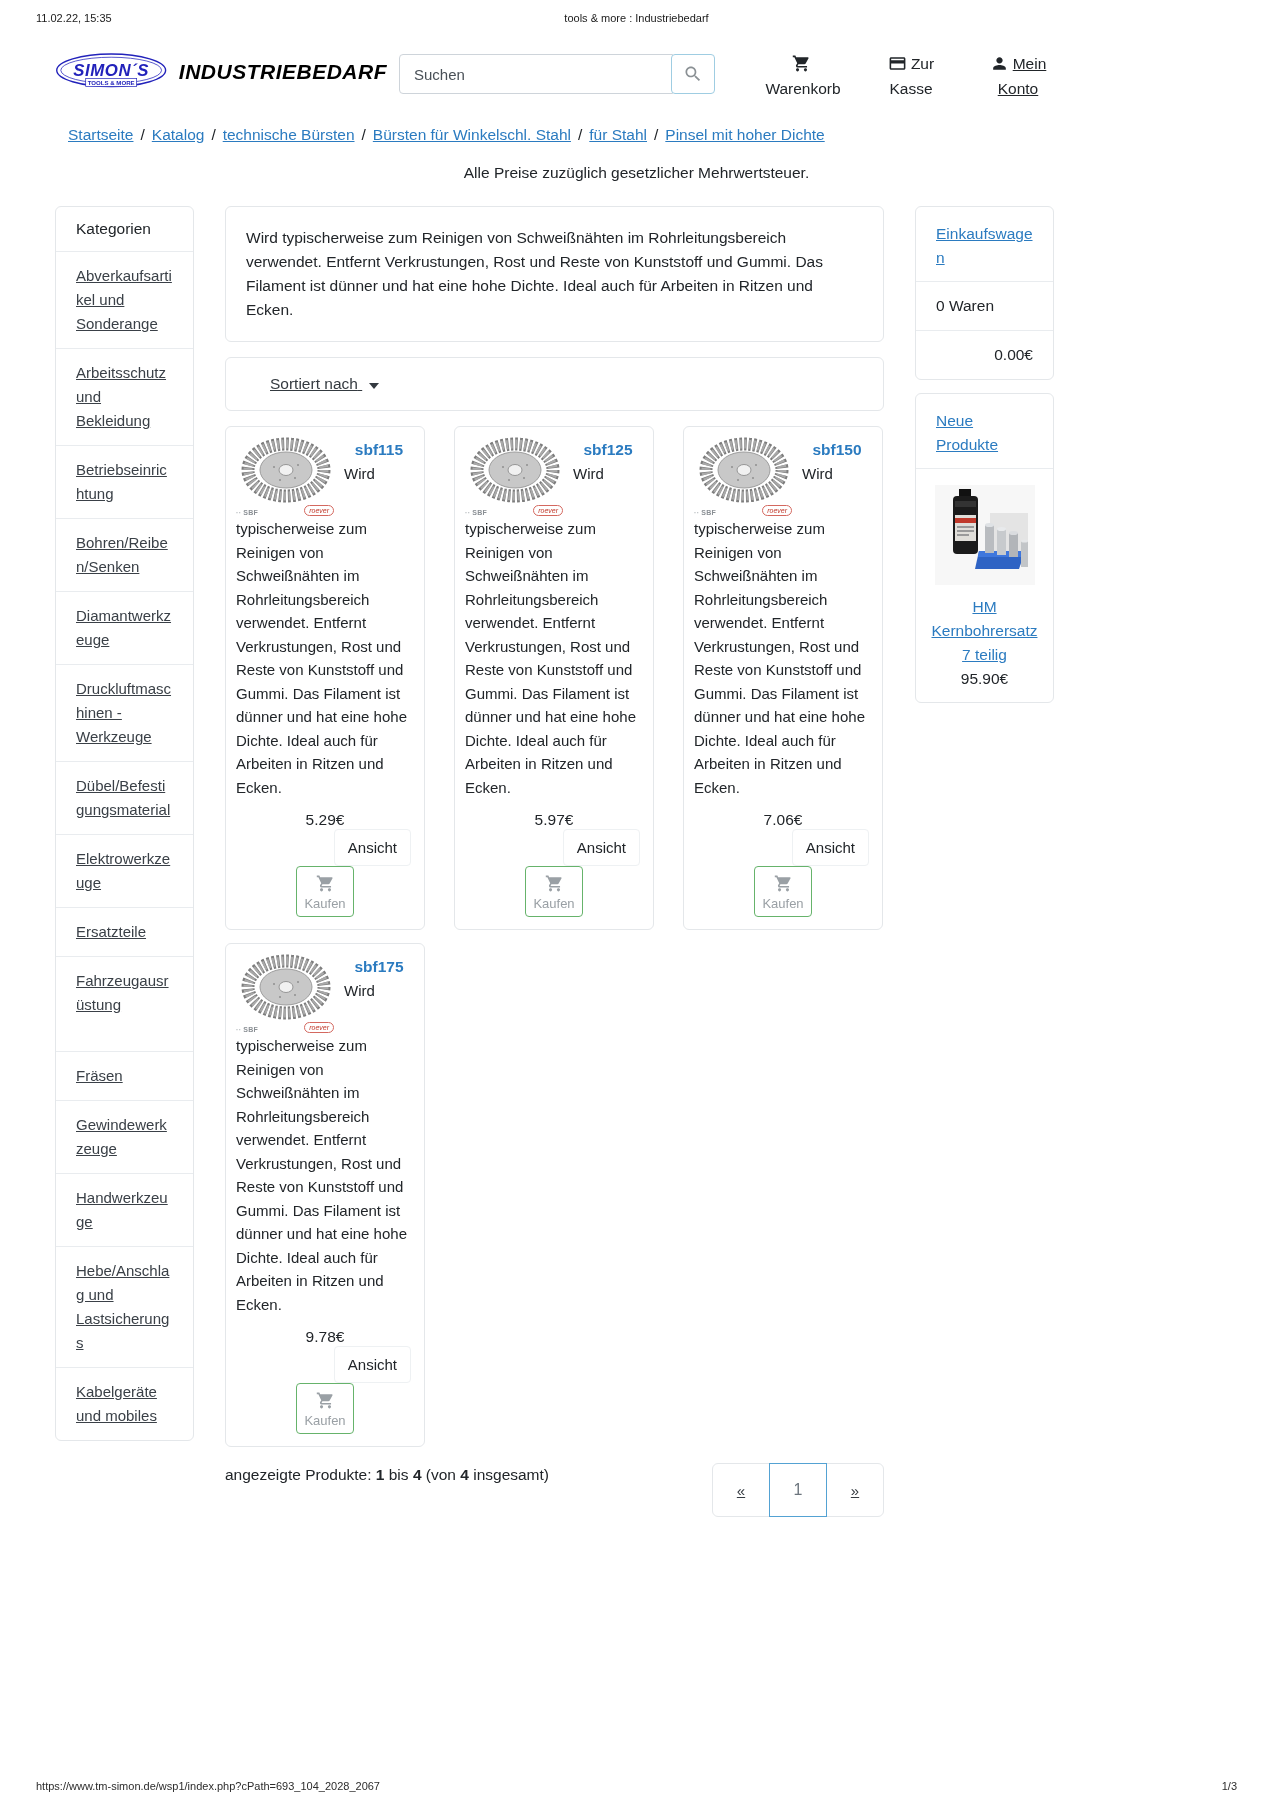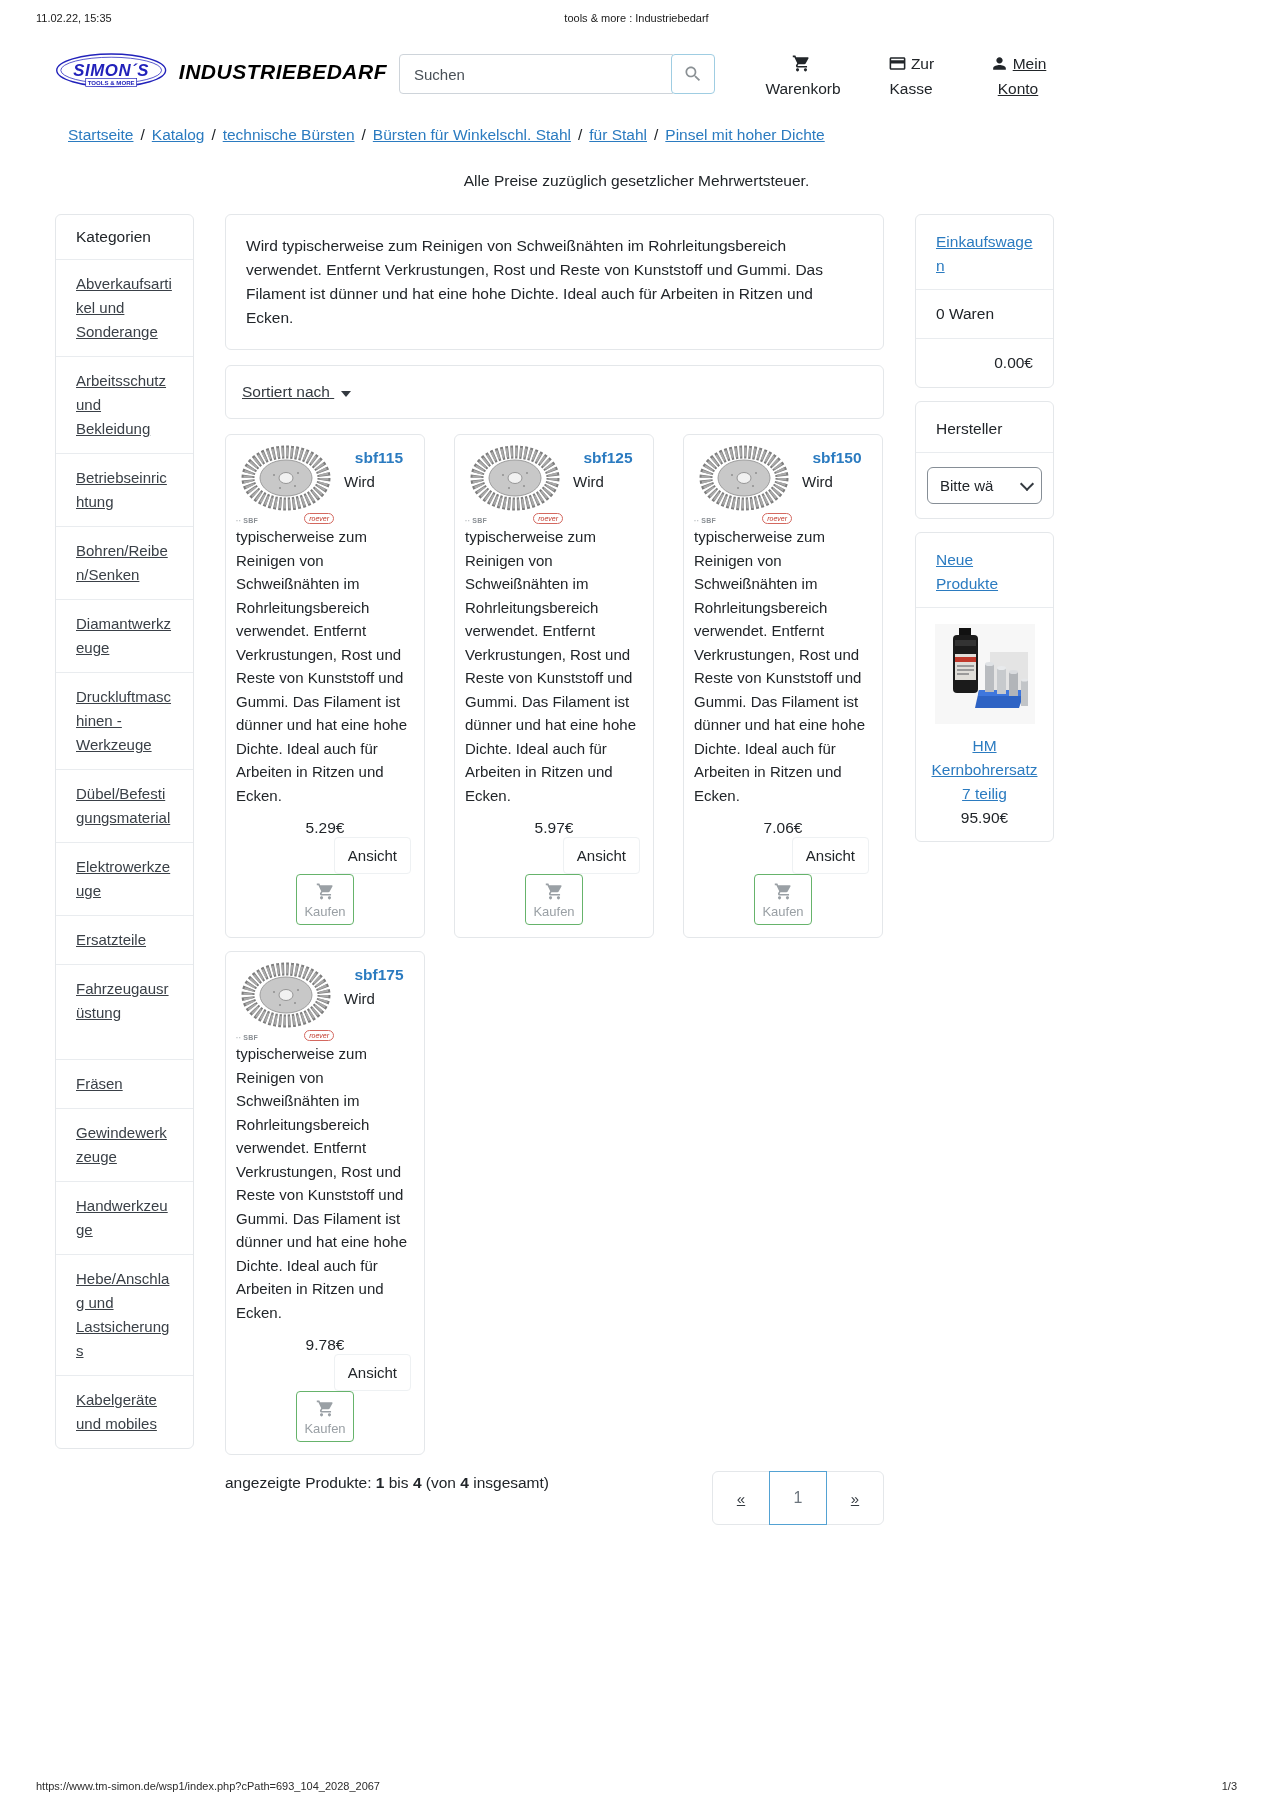"Alle Preise zuzüglich gesetzlicher" .notice { margin-top: 28px -> 20px }
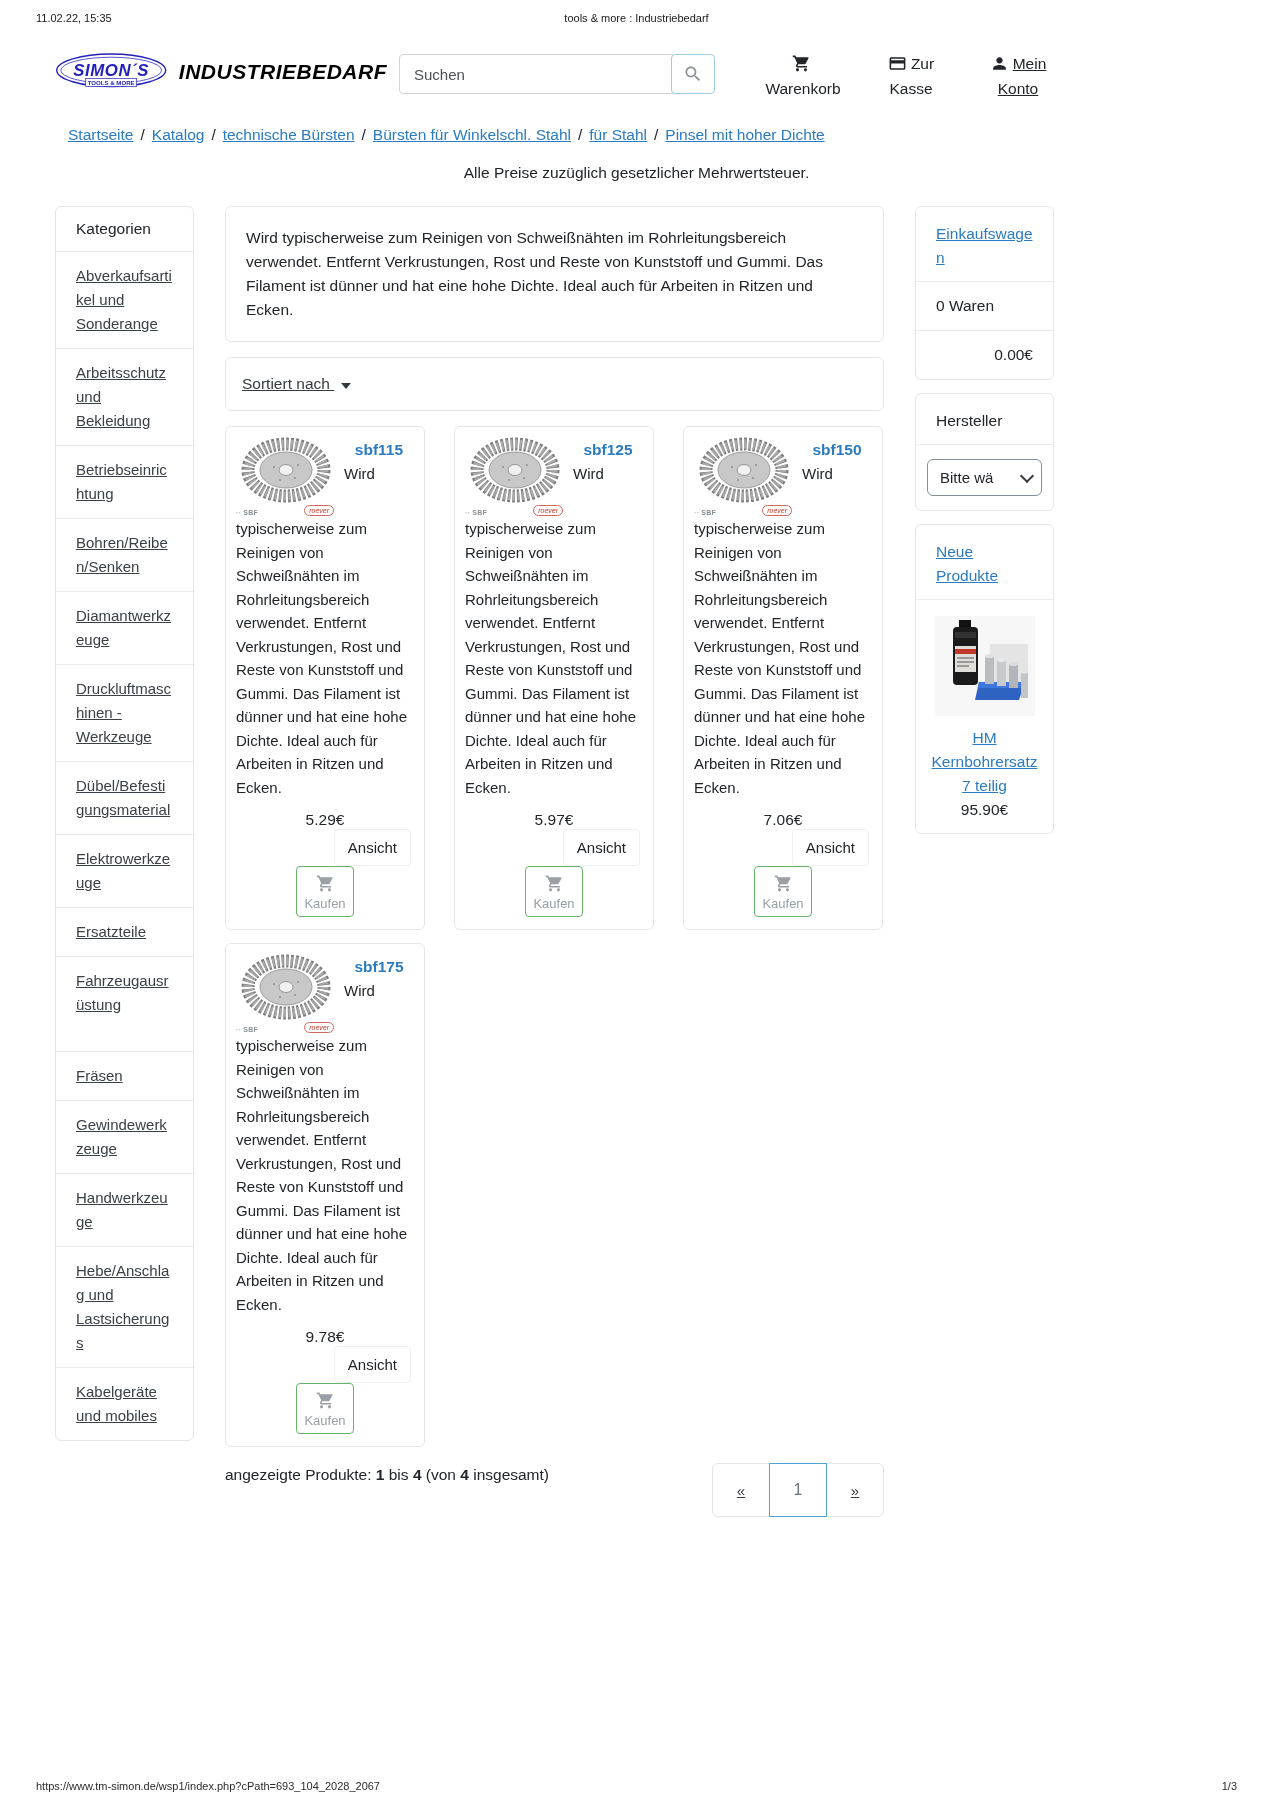"Sortiert nach" .sort-box { padding: 17px 20px 17px 16px -> 17px 20px 17px 44px }
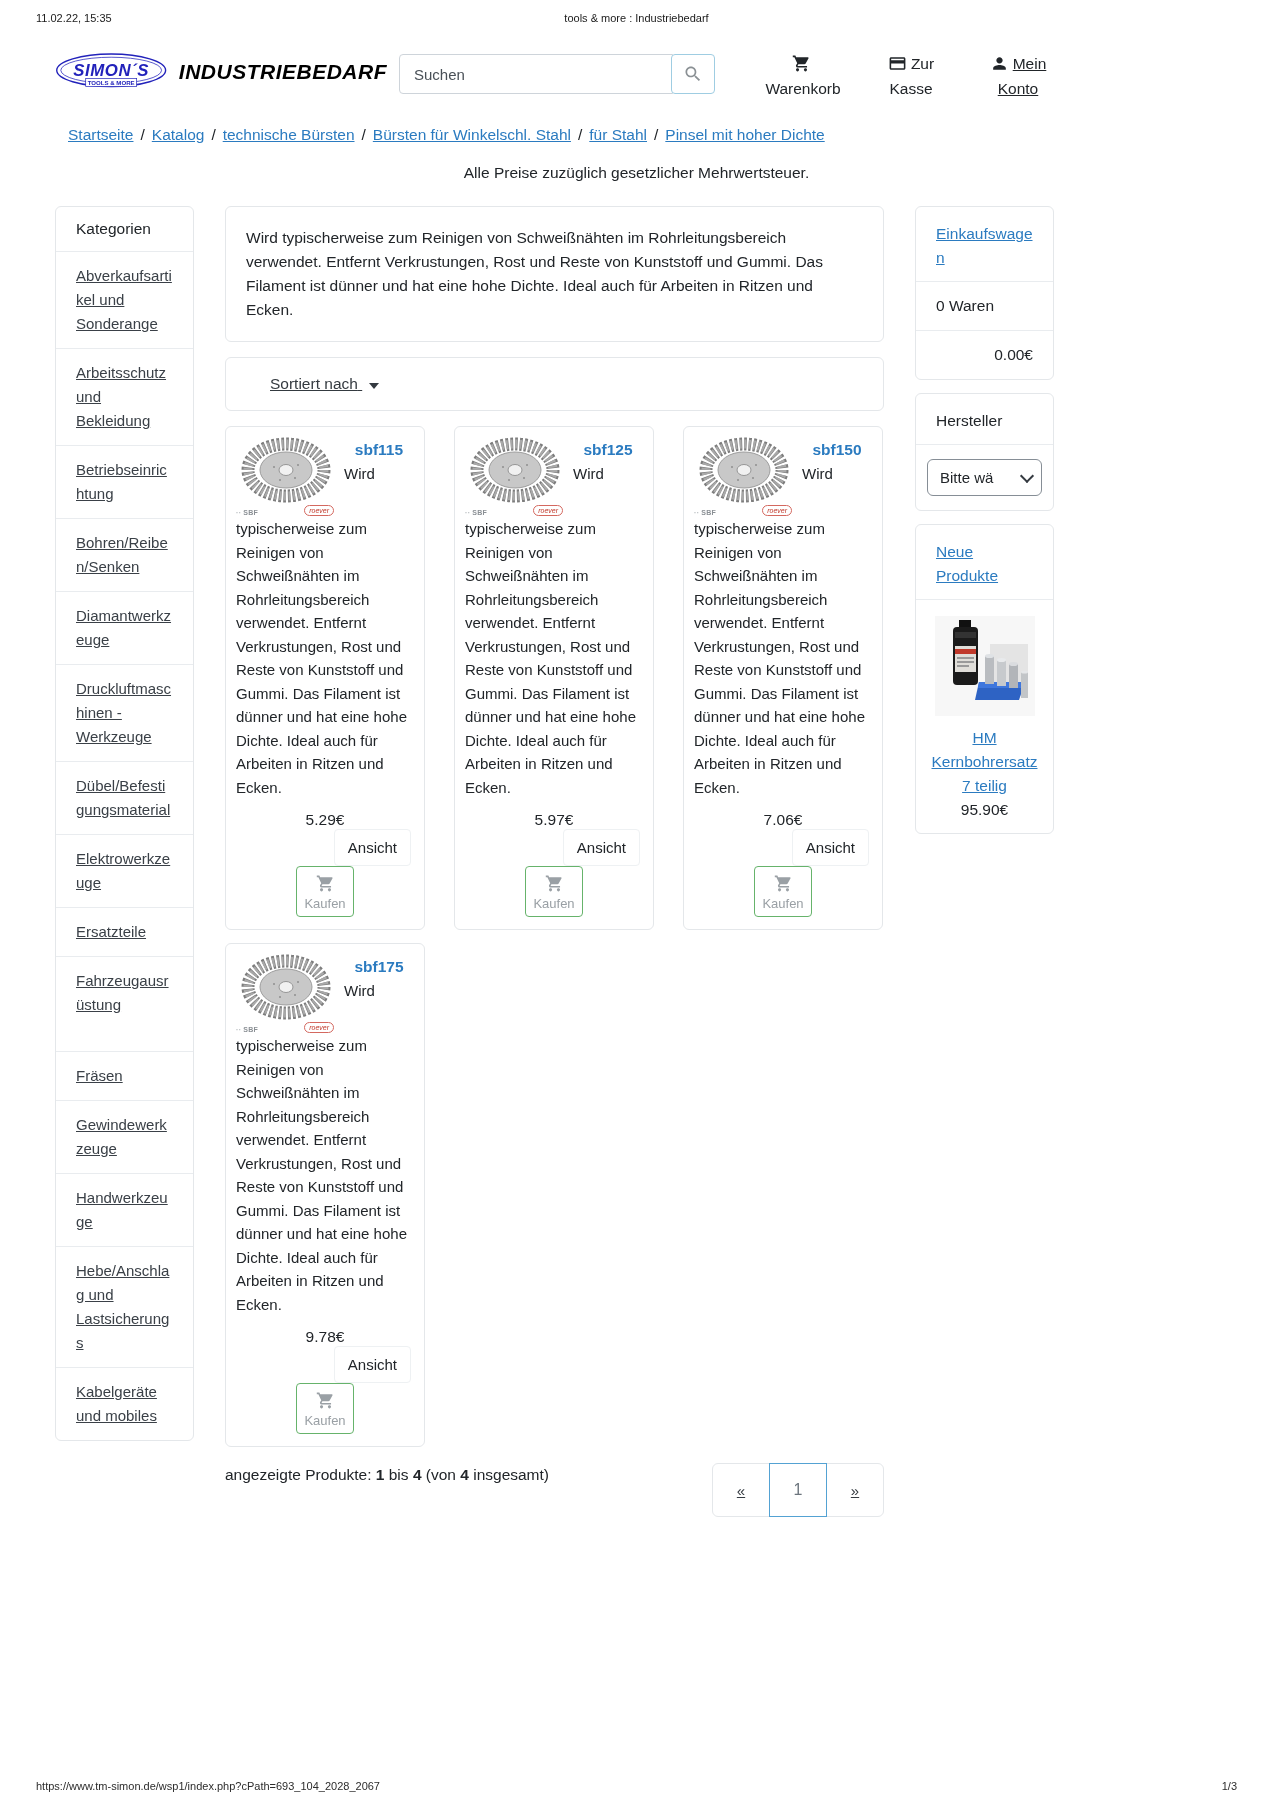"Hersteller" div.panel { html: <div> <div>Hersteller</div> <div> <div> <span>Bitte wä</span> <span></span> </div> </div> </div> -> none }
